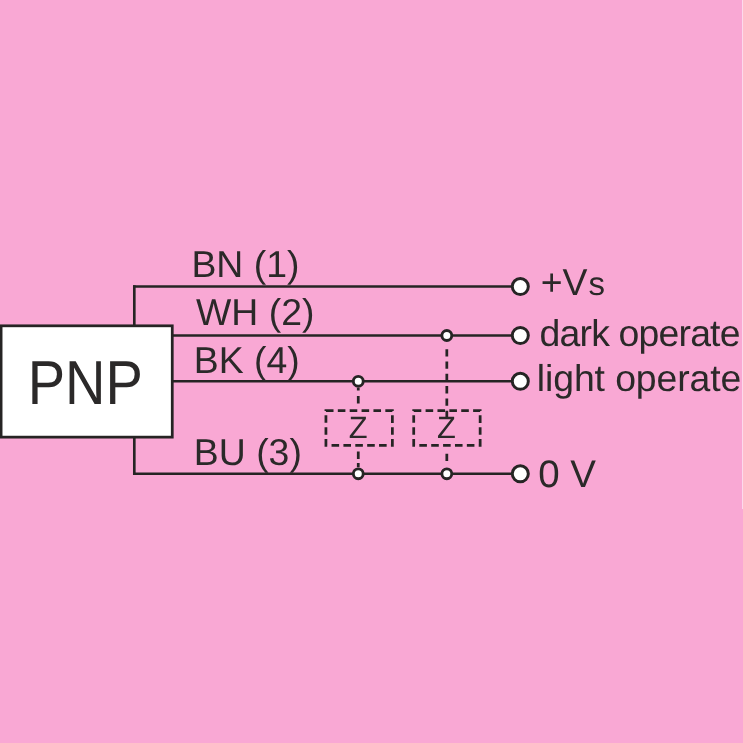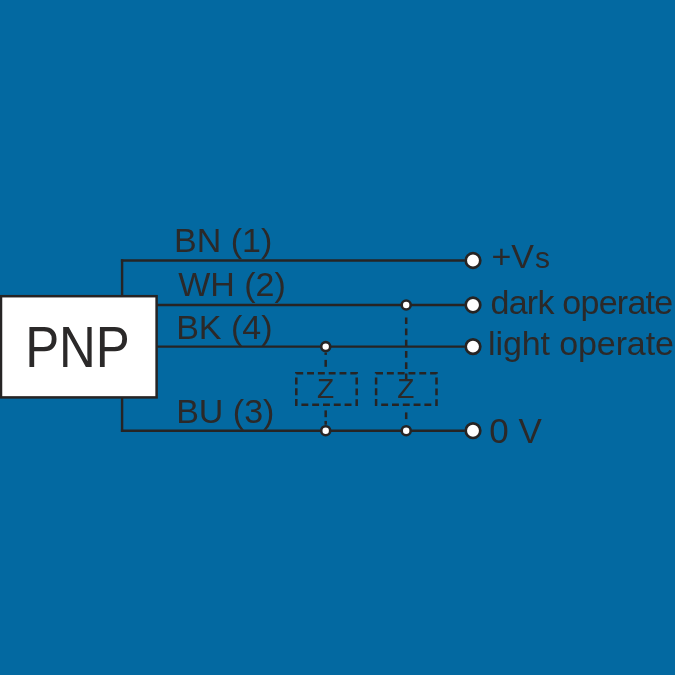"BN (1)" .stage { background: #0369a1 -> #f9a8d4 }
